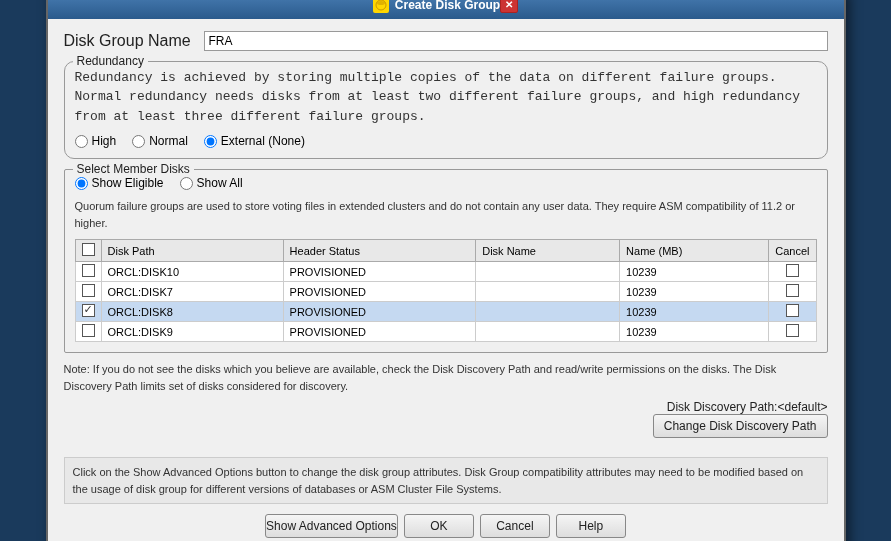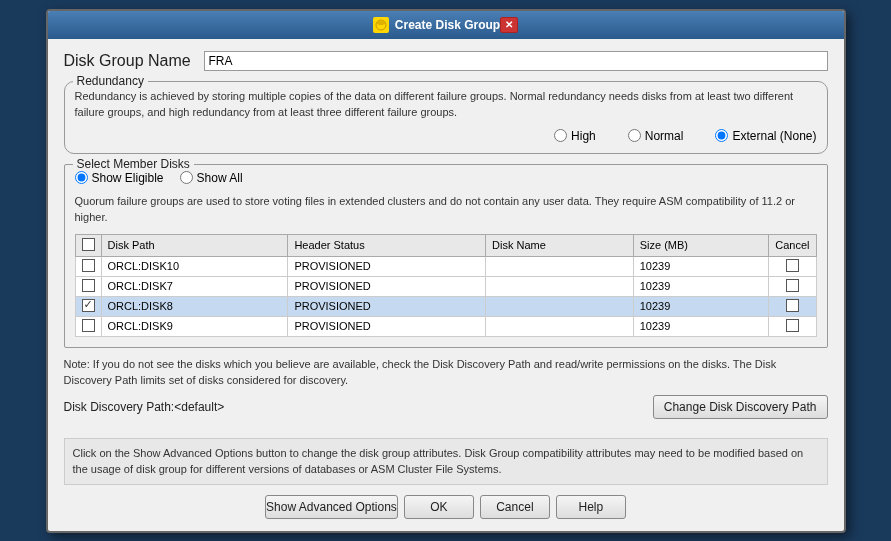"Redundancy is achieved by storing" .group-box-desc { font-family: none -> Liberation Mono, monospace; font-size: 11px -> 13px }
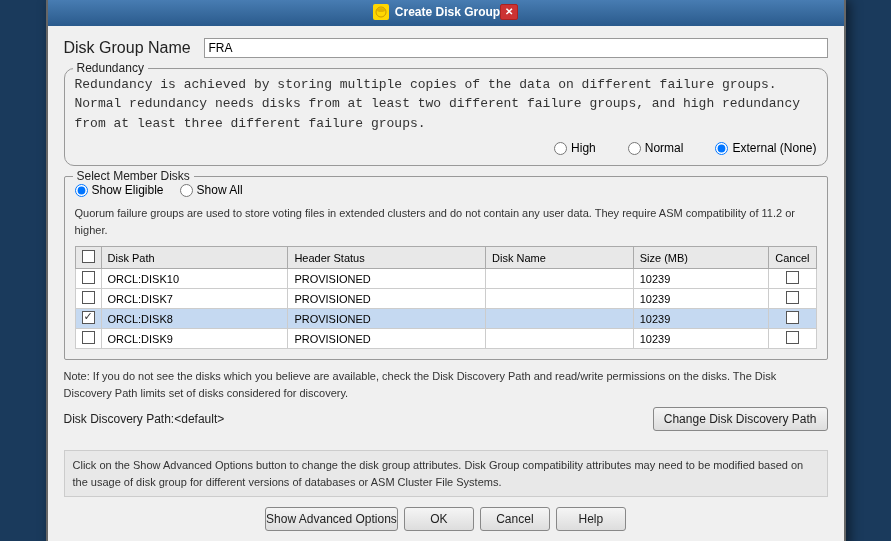"High" .radio-row { gap: 32px -> 16px; justify-content: flex-end -> none }
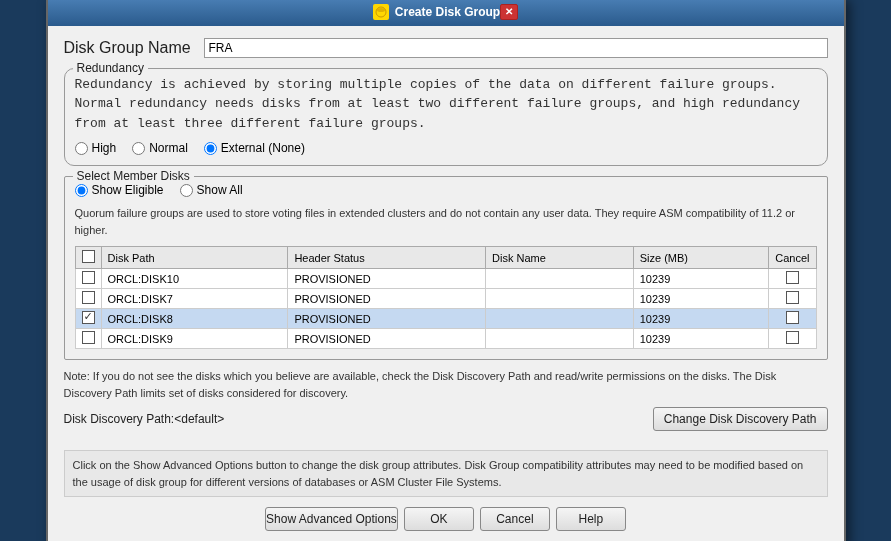"Size (MB)" th { text: Size -> Name }
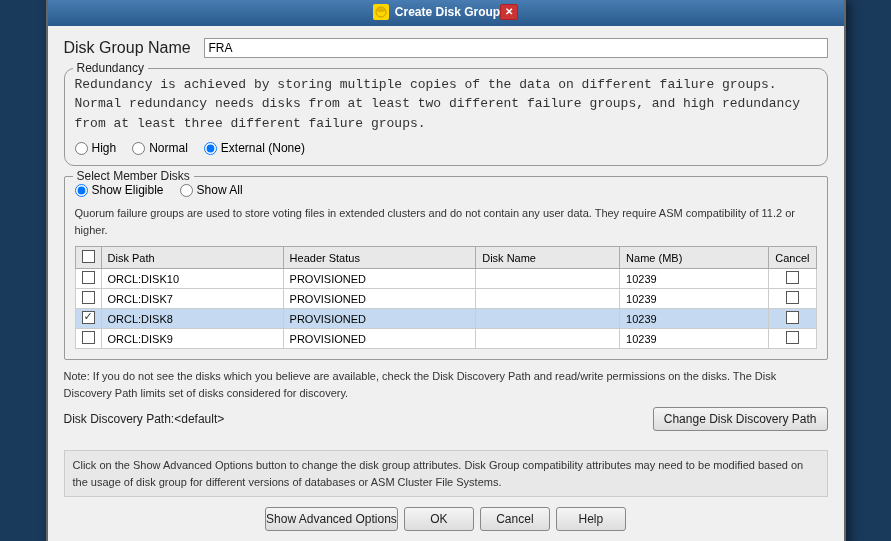"Disk Discovery Path:<default>" .discovery-row { align-items: center -> flex-end; flex-direction: none -> column }
